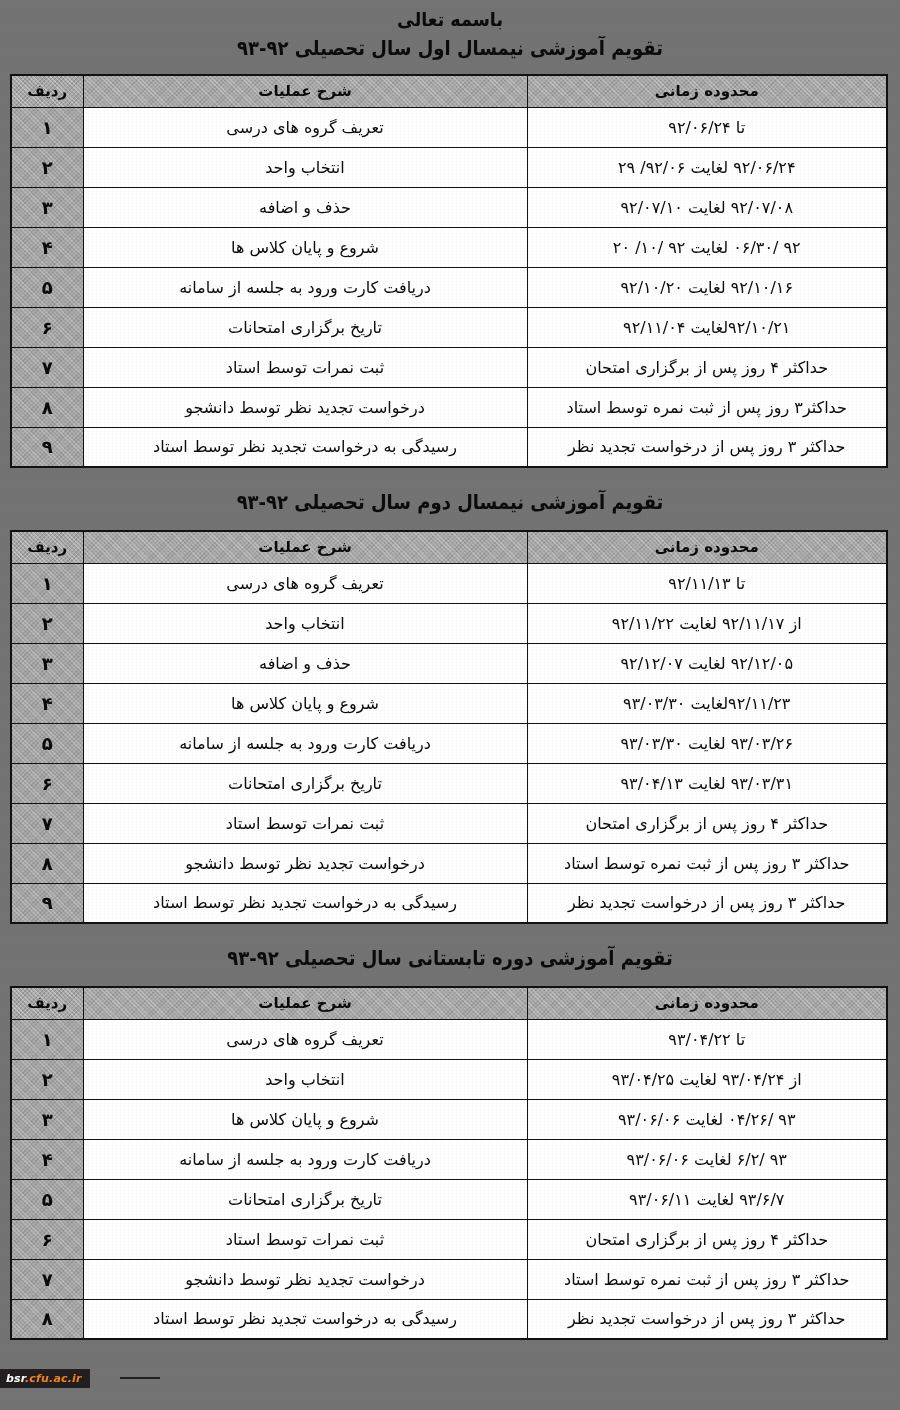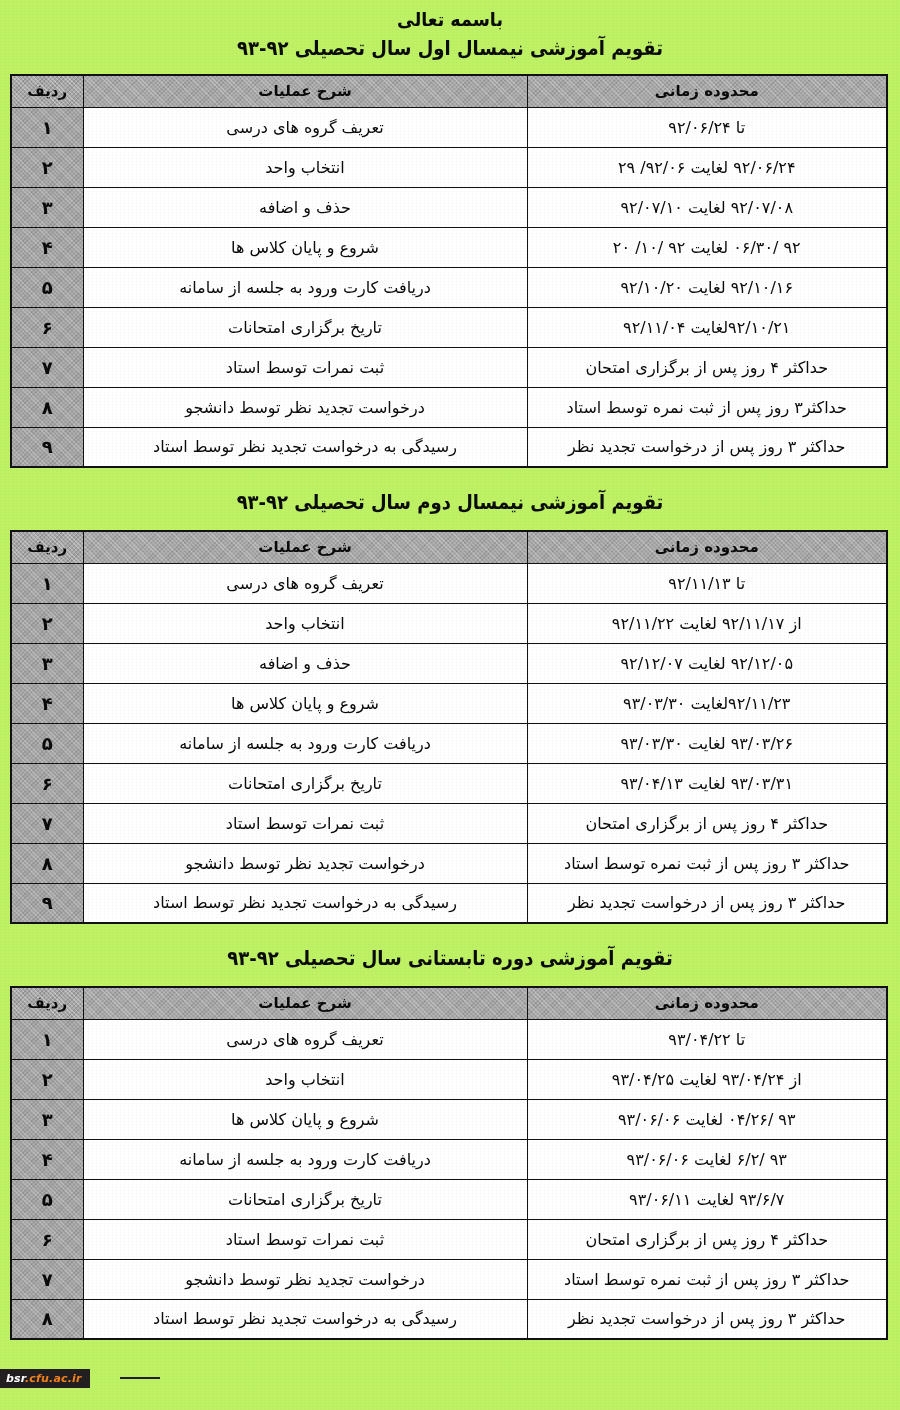"bsr.cfu.ac.ir" .page { background: #bef264 -> #737373 }
